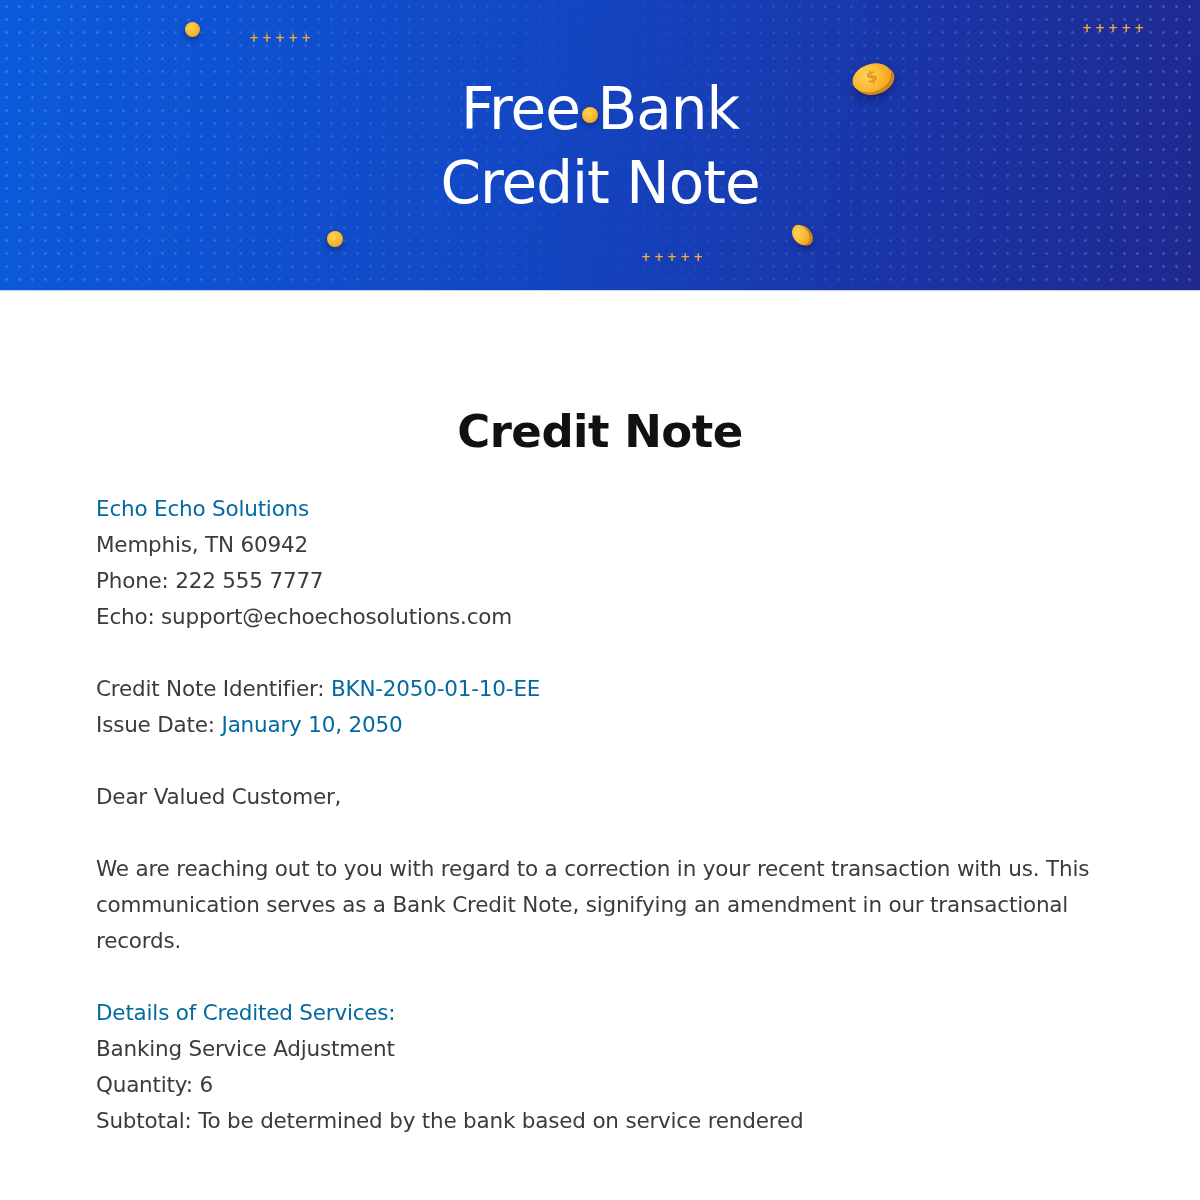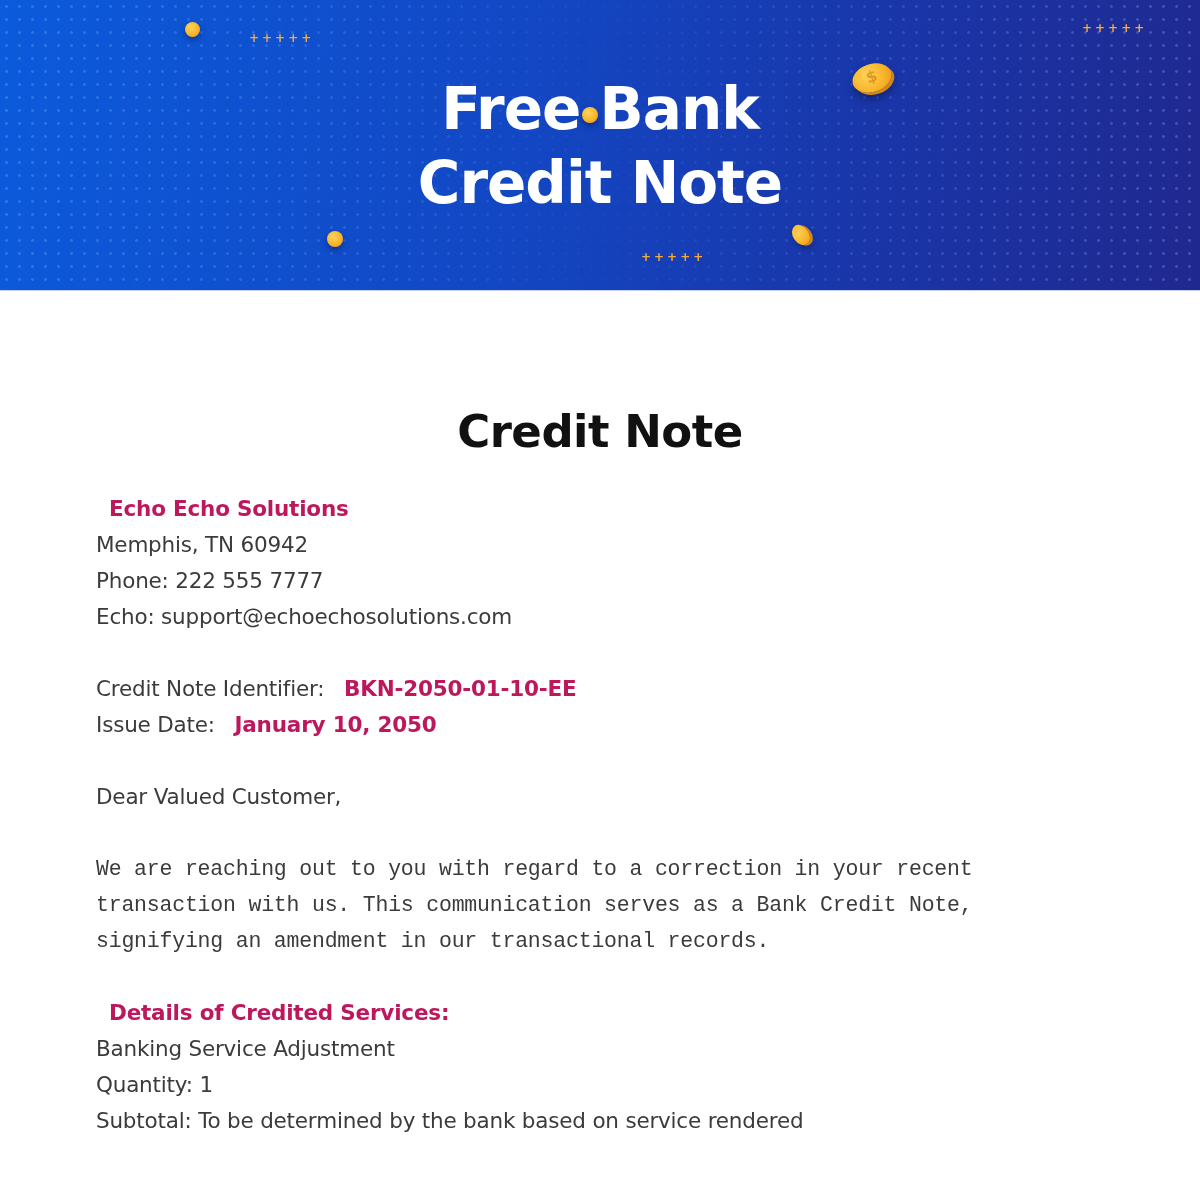"Free Bank" .banner-title { font-weight: bold -> normal }
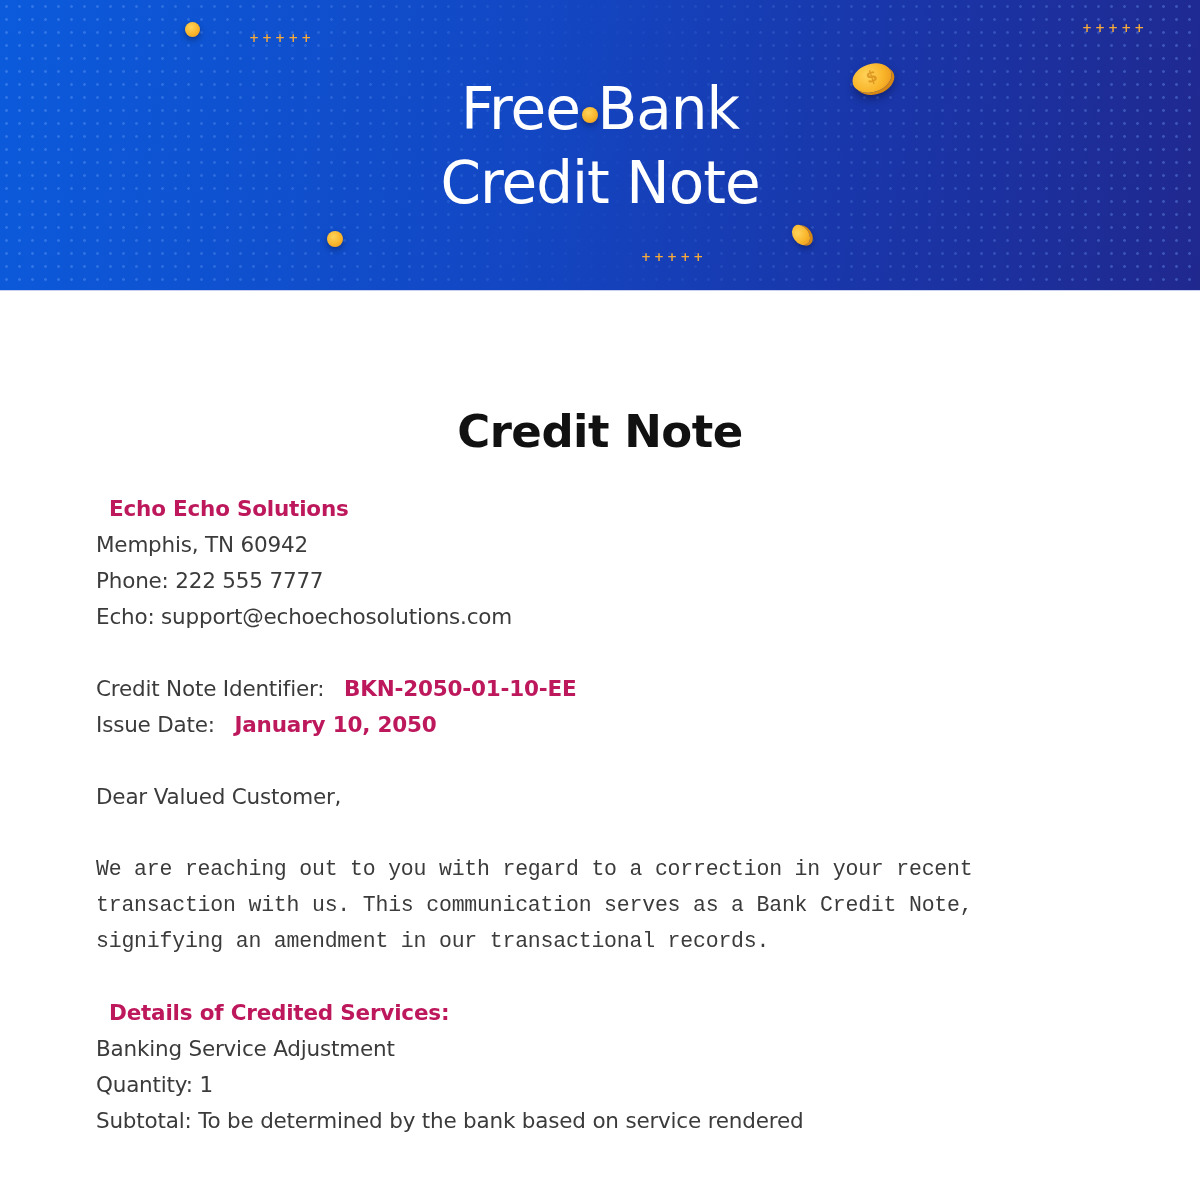"Echo Echo Solutions" .doc-body .strong { color: #be185d -> #0369a1; font-weight: bold -> normal; margin-left: 13px -> none }
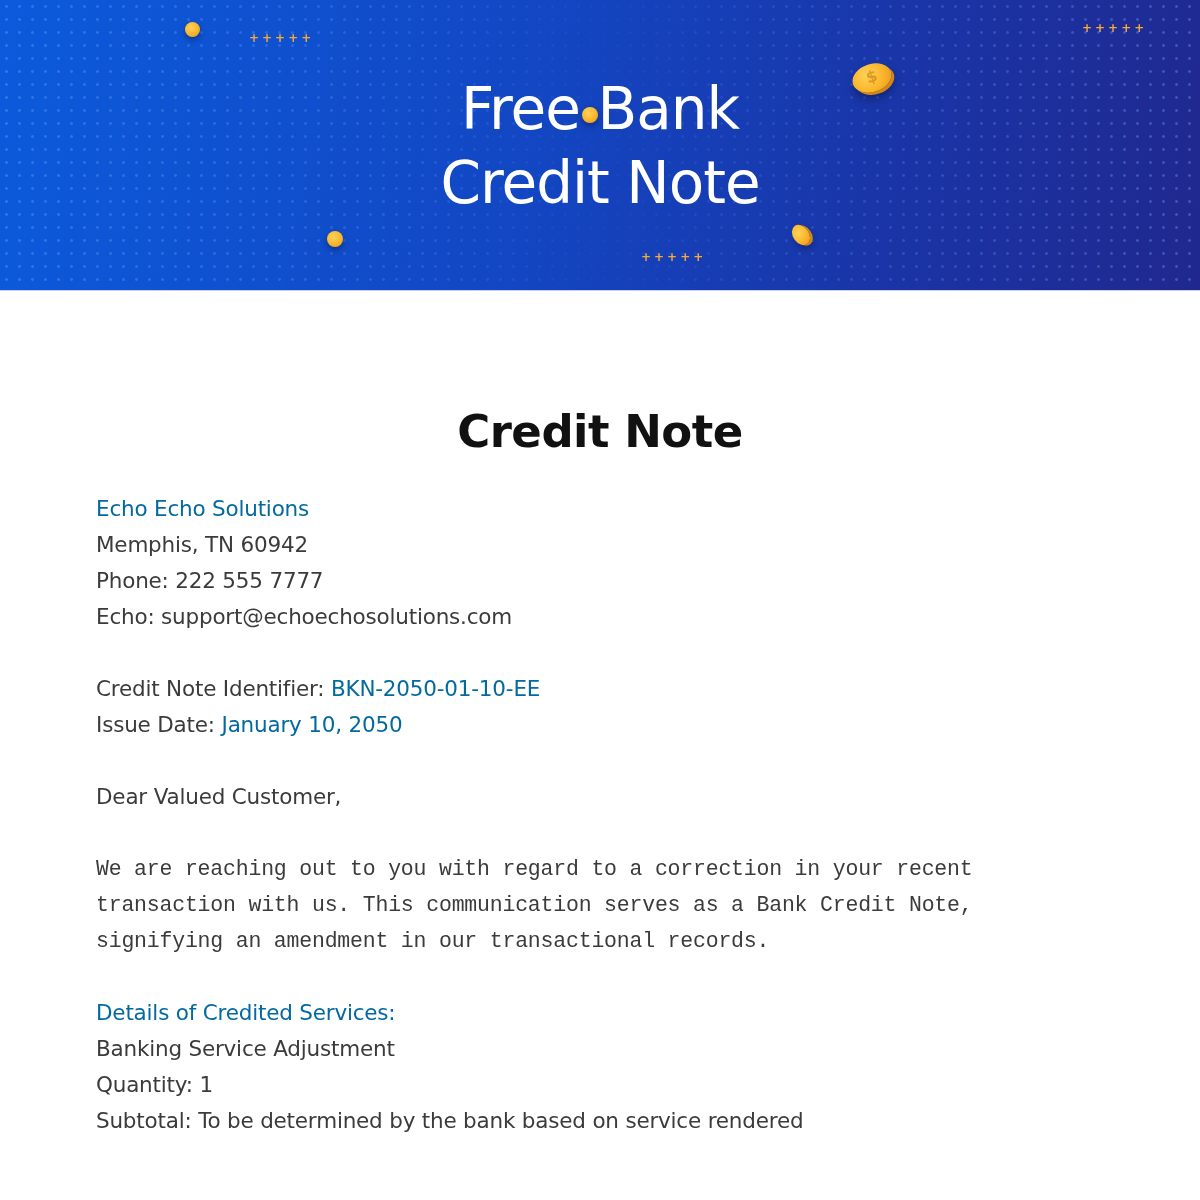"We are reaching out to" .doc-body .para { font-family: Liberation Mono, monospace -> none }
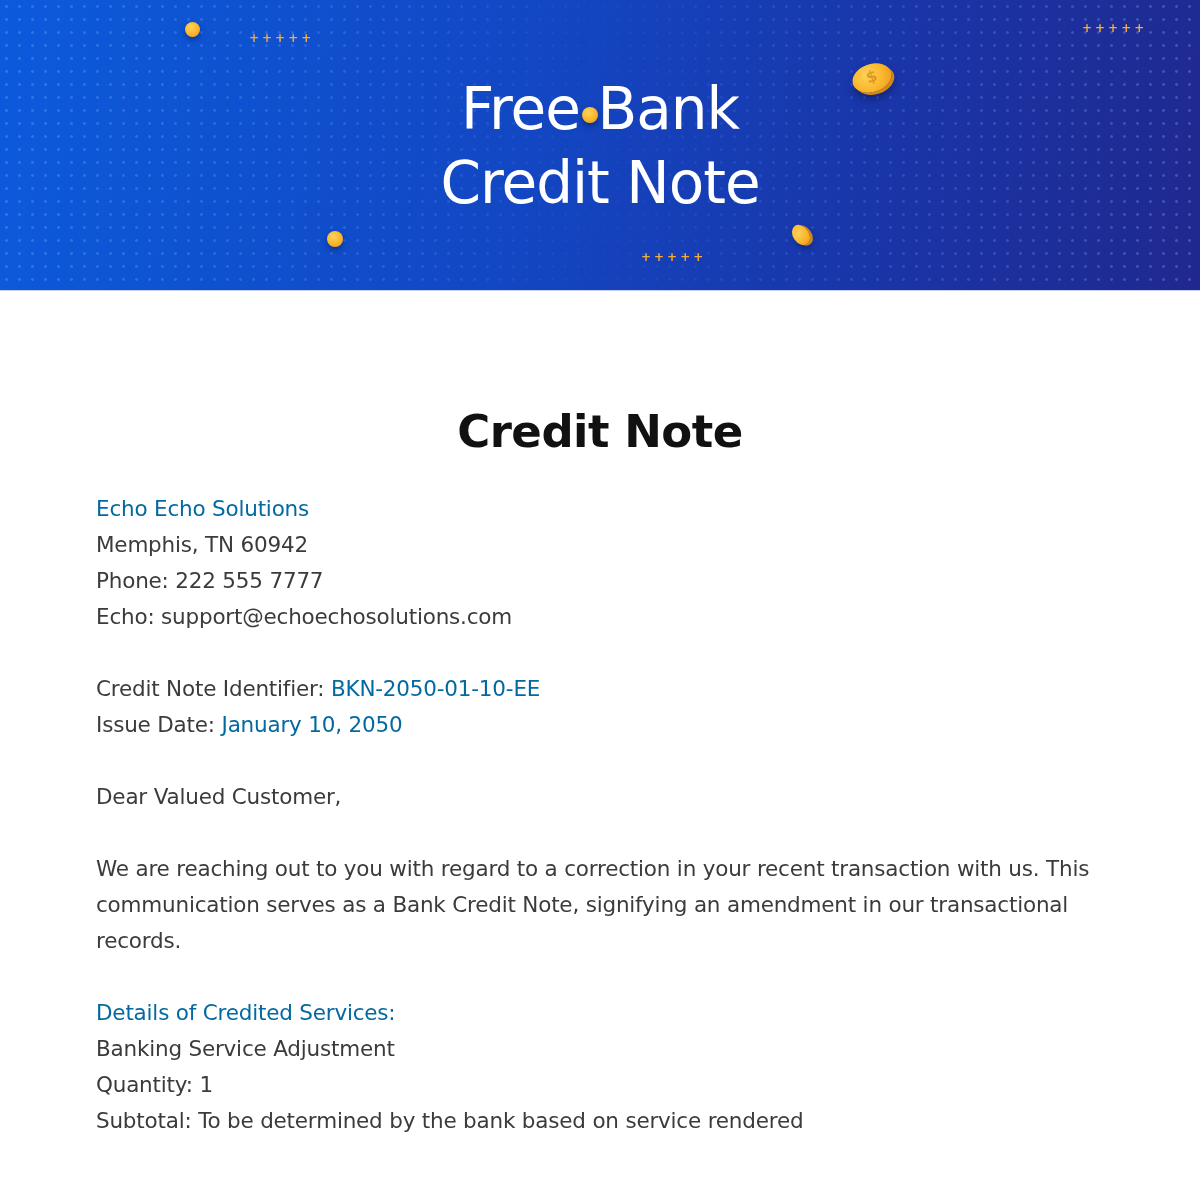"Quantity: 1" span.line { text: 1 -> 6 }
